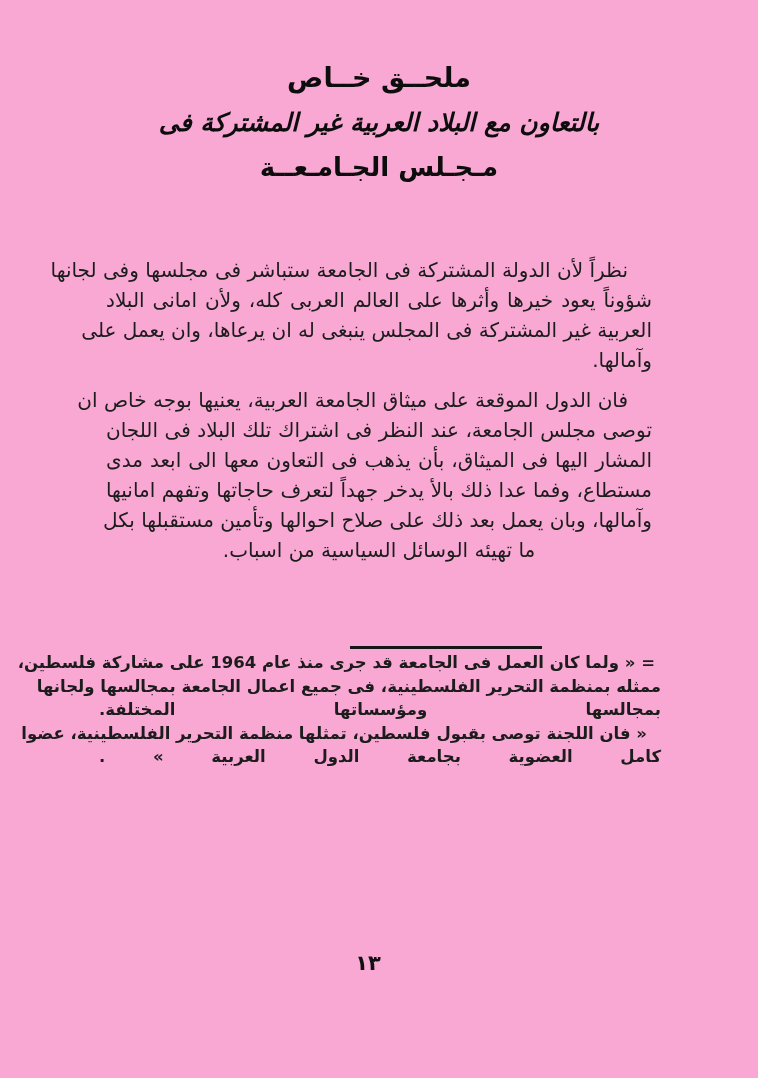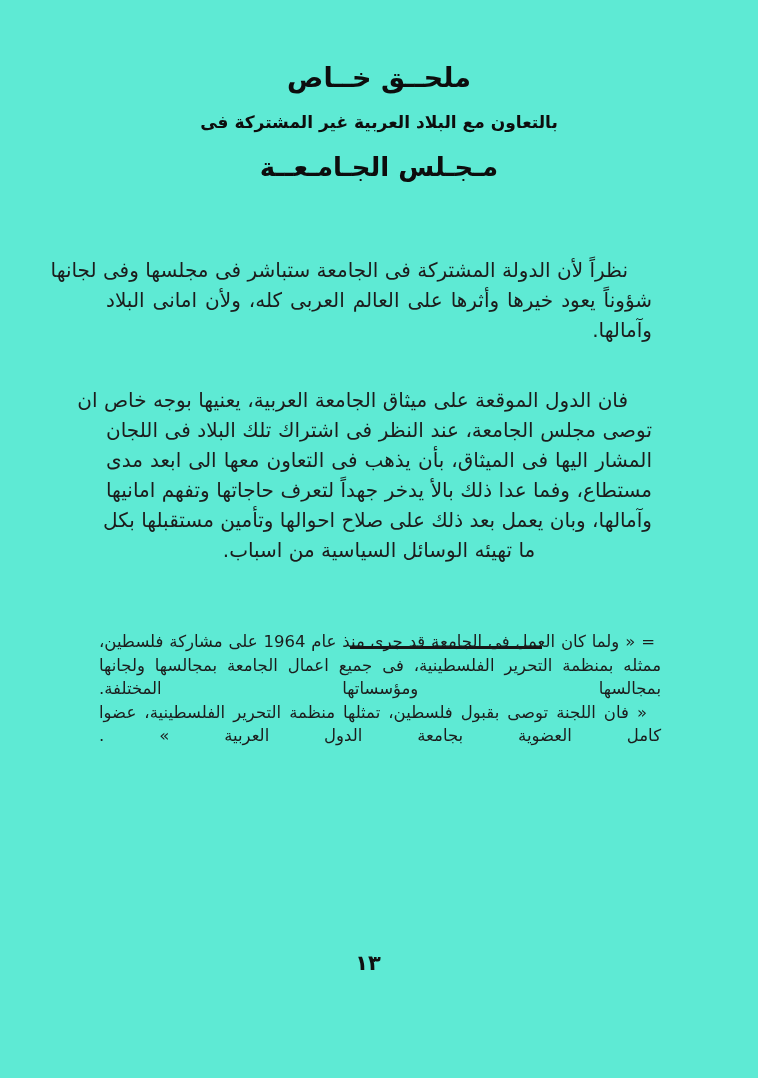"ملحــق خــاص" .page { background: #5eead4 -> #f9a8d4 }
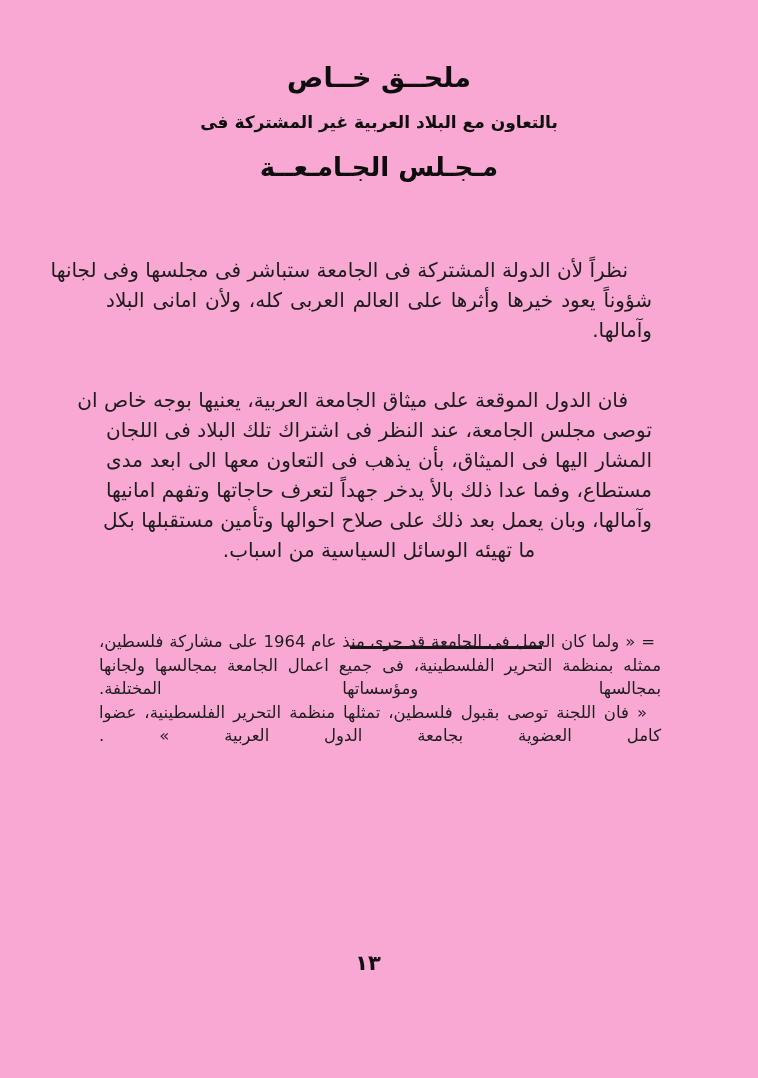"بالتعاون مع البلاد العربية غير" .title-line-2 { font-size: 17px -> 25px; font-style: none -> italic }
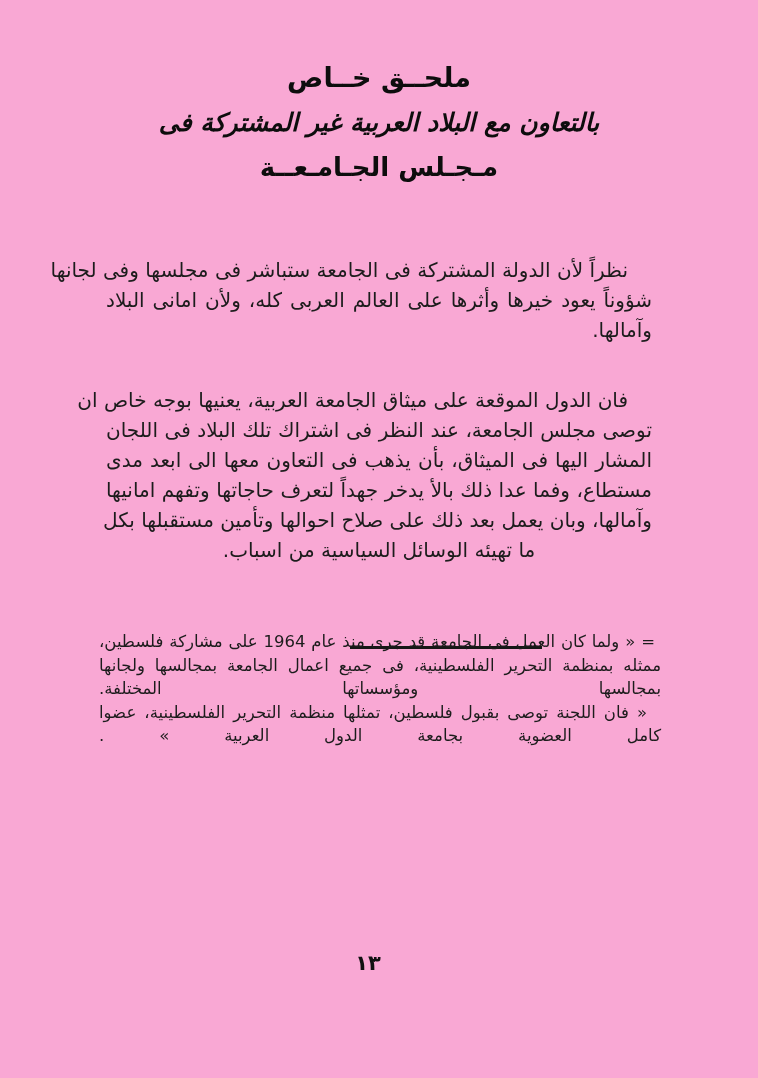"العربية غير المشتركة فى المجلس" div.bline { html: none -> <div>العربية غير المشتركة فى المجلس ينبغى له ان يرعاها، وان يعمل على</div> }
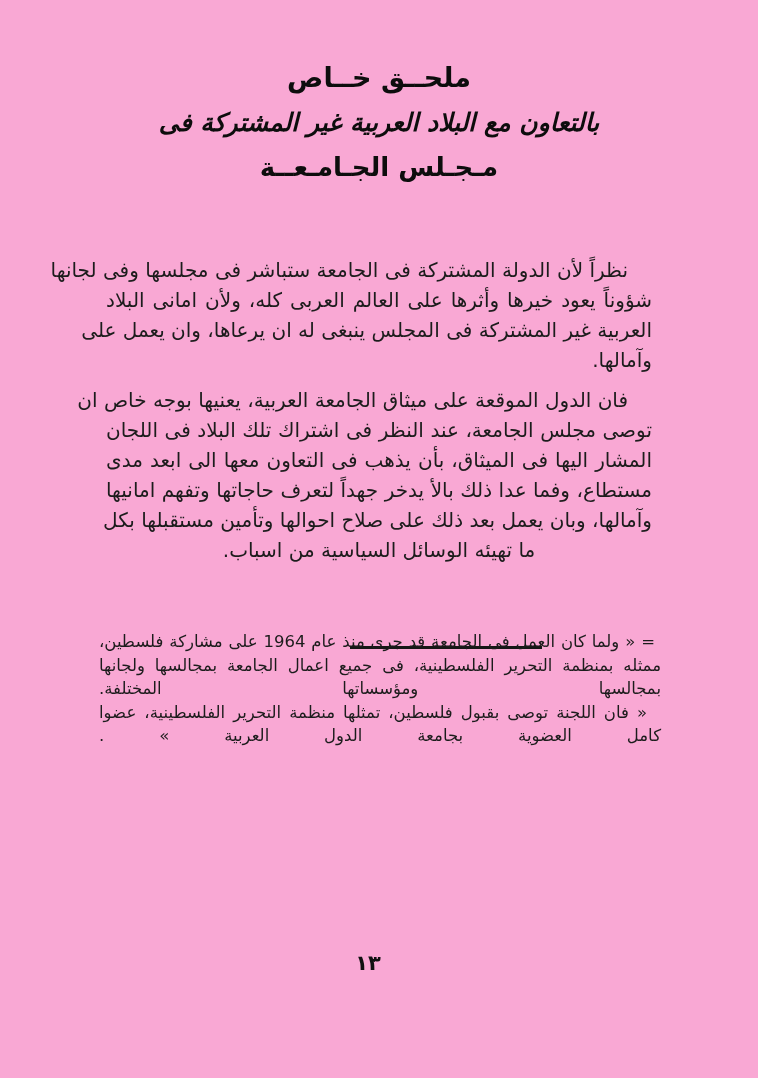"= « ولما كان العمل" .footnote { font-weight: none -> bold; top: 630px -> 651px }
